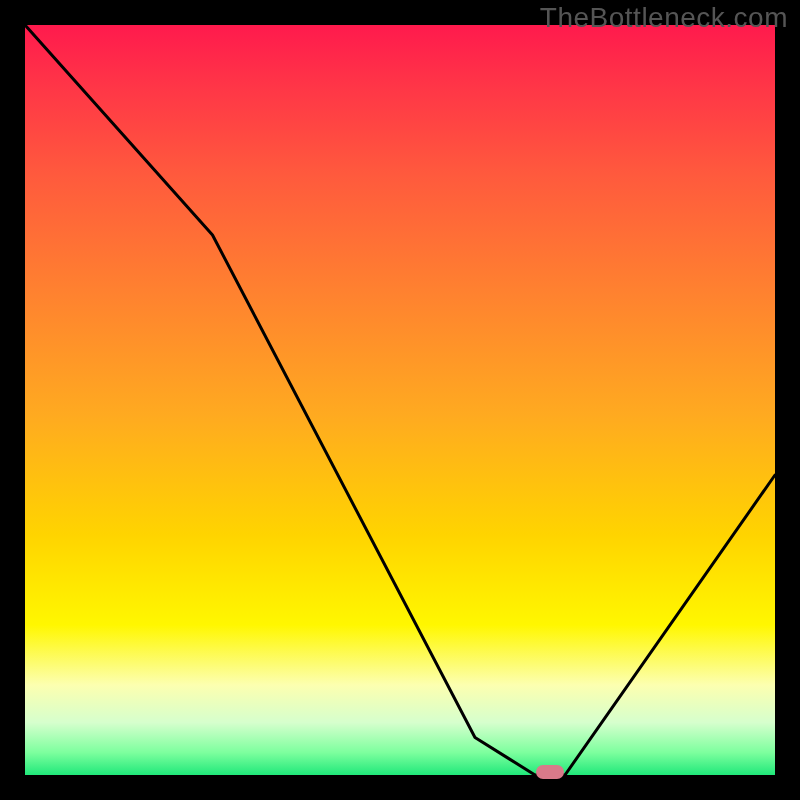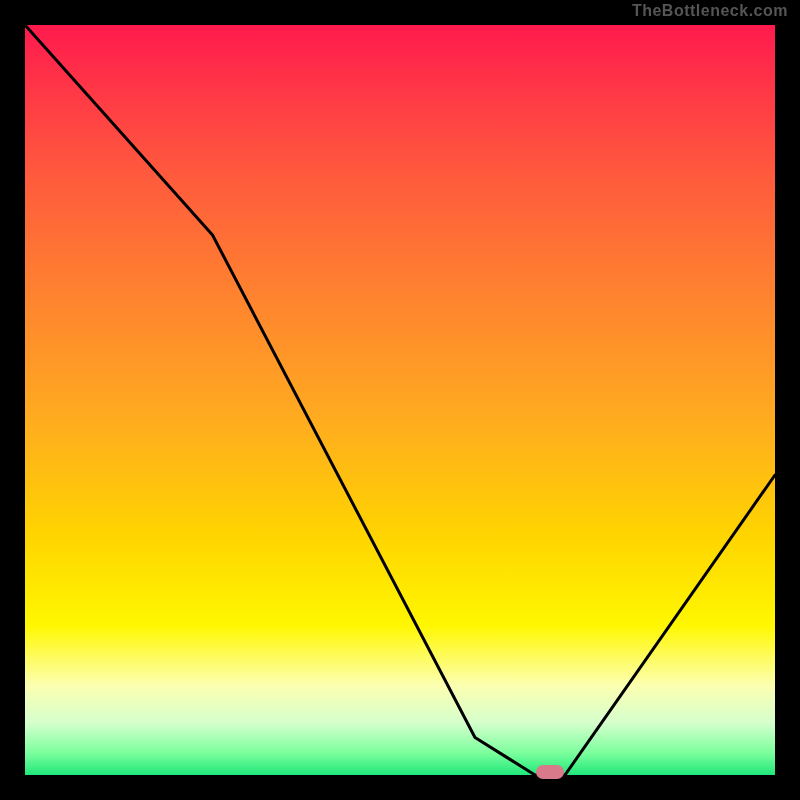"TheBottleneck.com" .watermark { font-size: 16px -> 28px; font-weight: bold -> normal }
